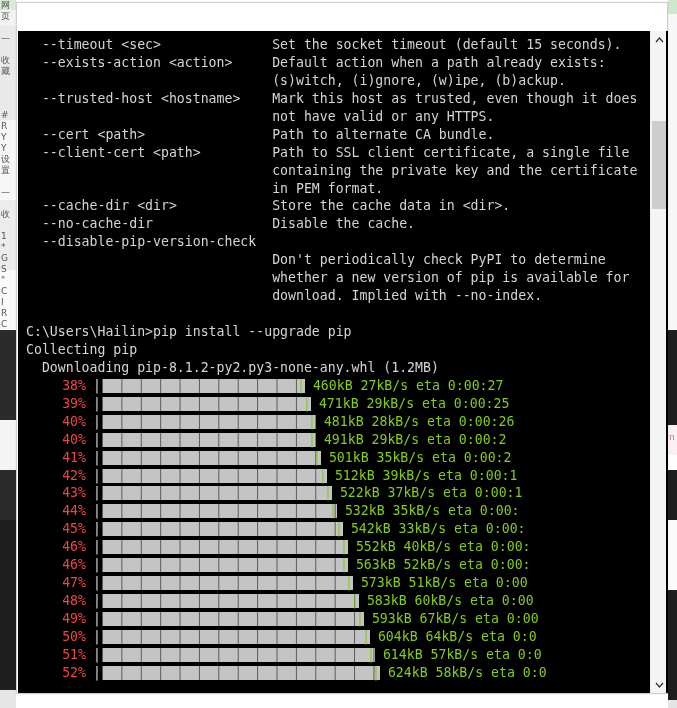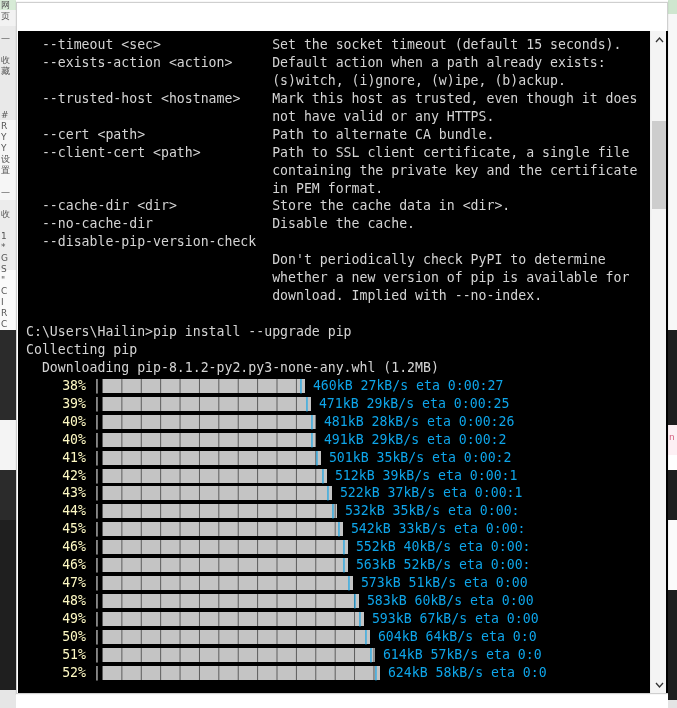"38%" .prow .pct { color: #fef9c3 -> #ef4444 }
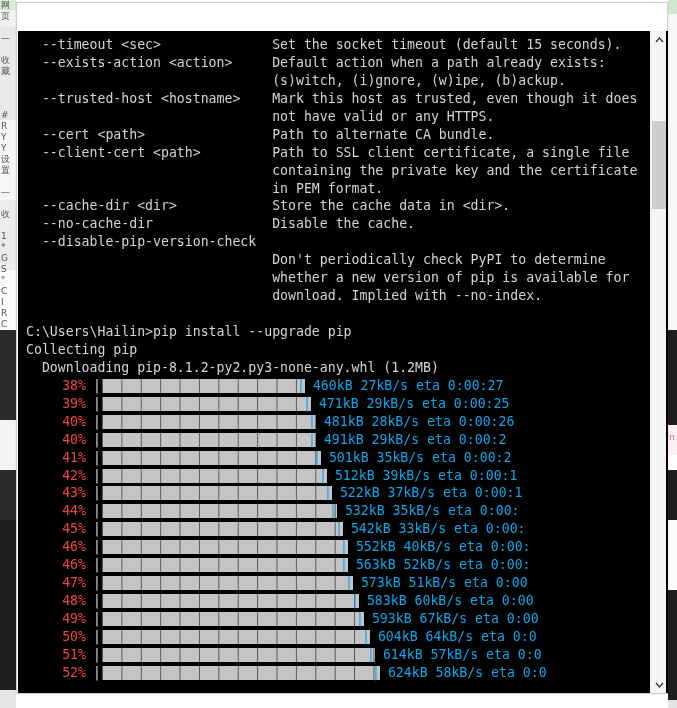"| 460kB 27kB/s eta 0:00:27" .prow .stats { color: #0ea5e9 -> #84cc16 }
